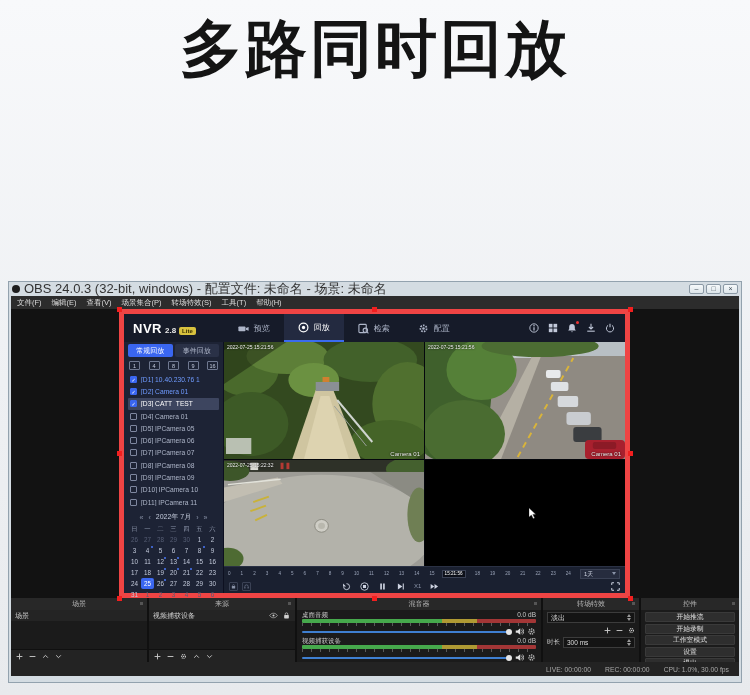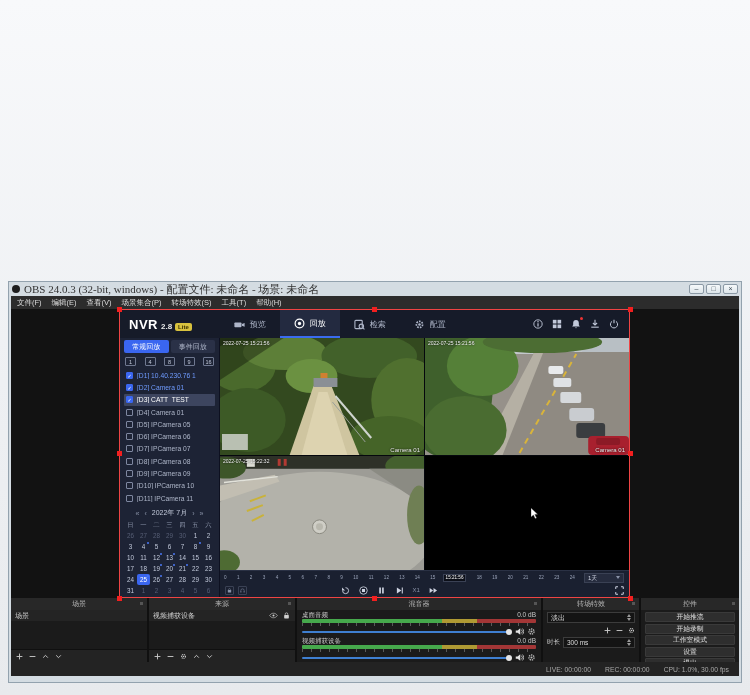"多路同时回放" h1.hero-title { html: none -> <h1>多路同时回放</h1> }
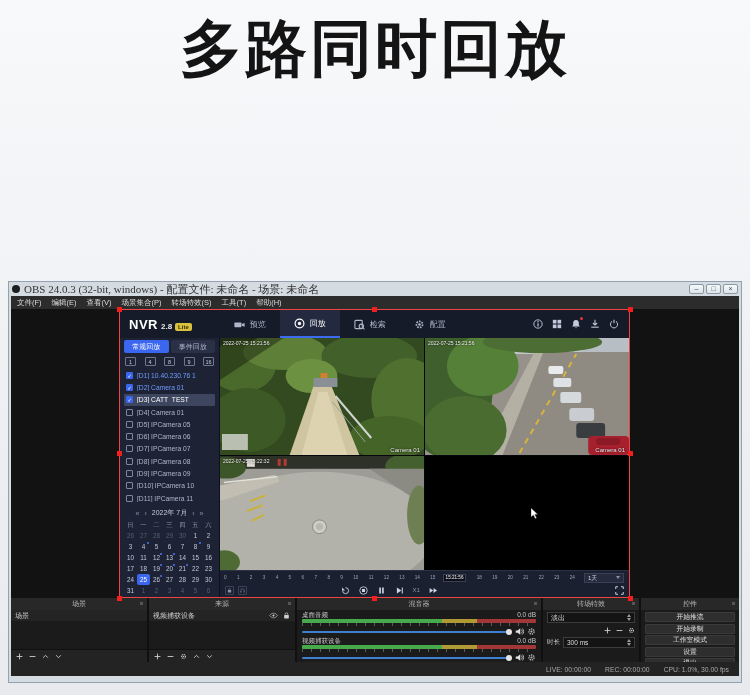"OBS 24.0.3 (32-bit, windows) -" .title-text { font-family: Liberation Serif, serif -> none; font-size: 11px -> 13px }
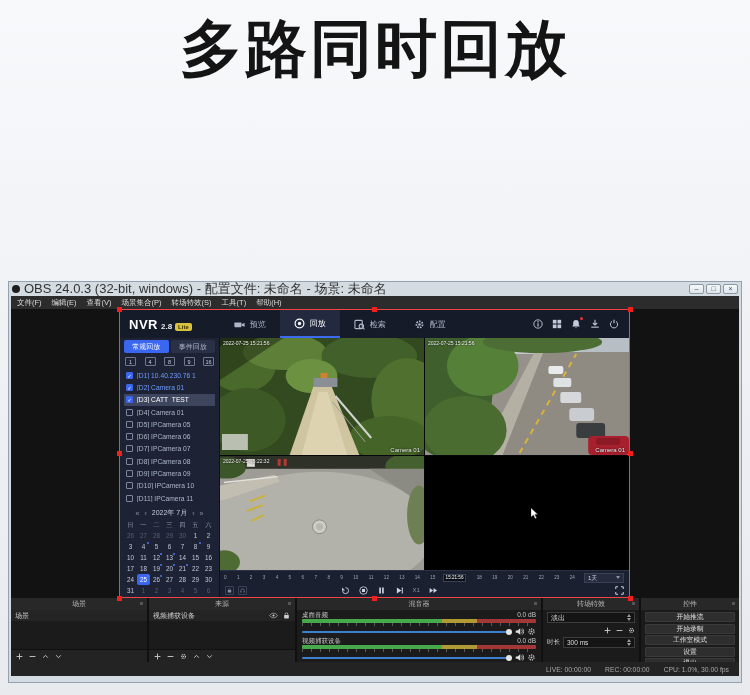"NVR" .nvr { border: 1px solid #ef4444 -> 5px solid #ef4444 }
